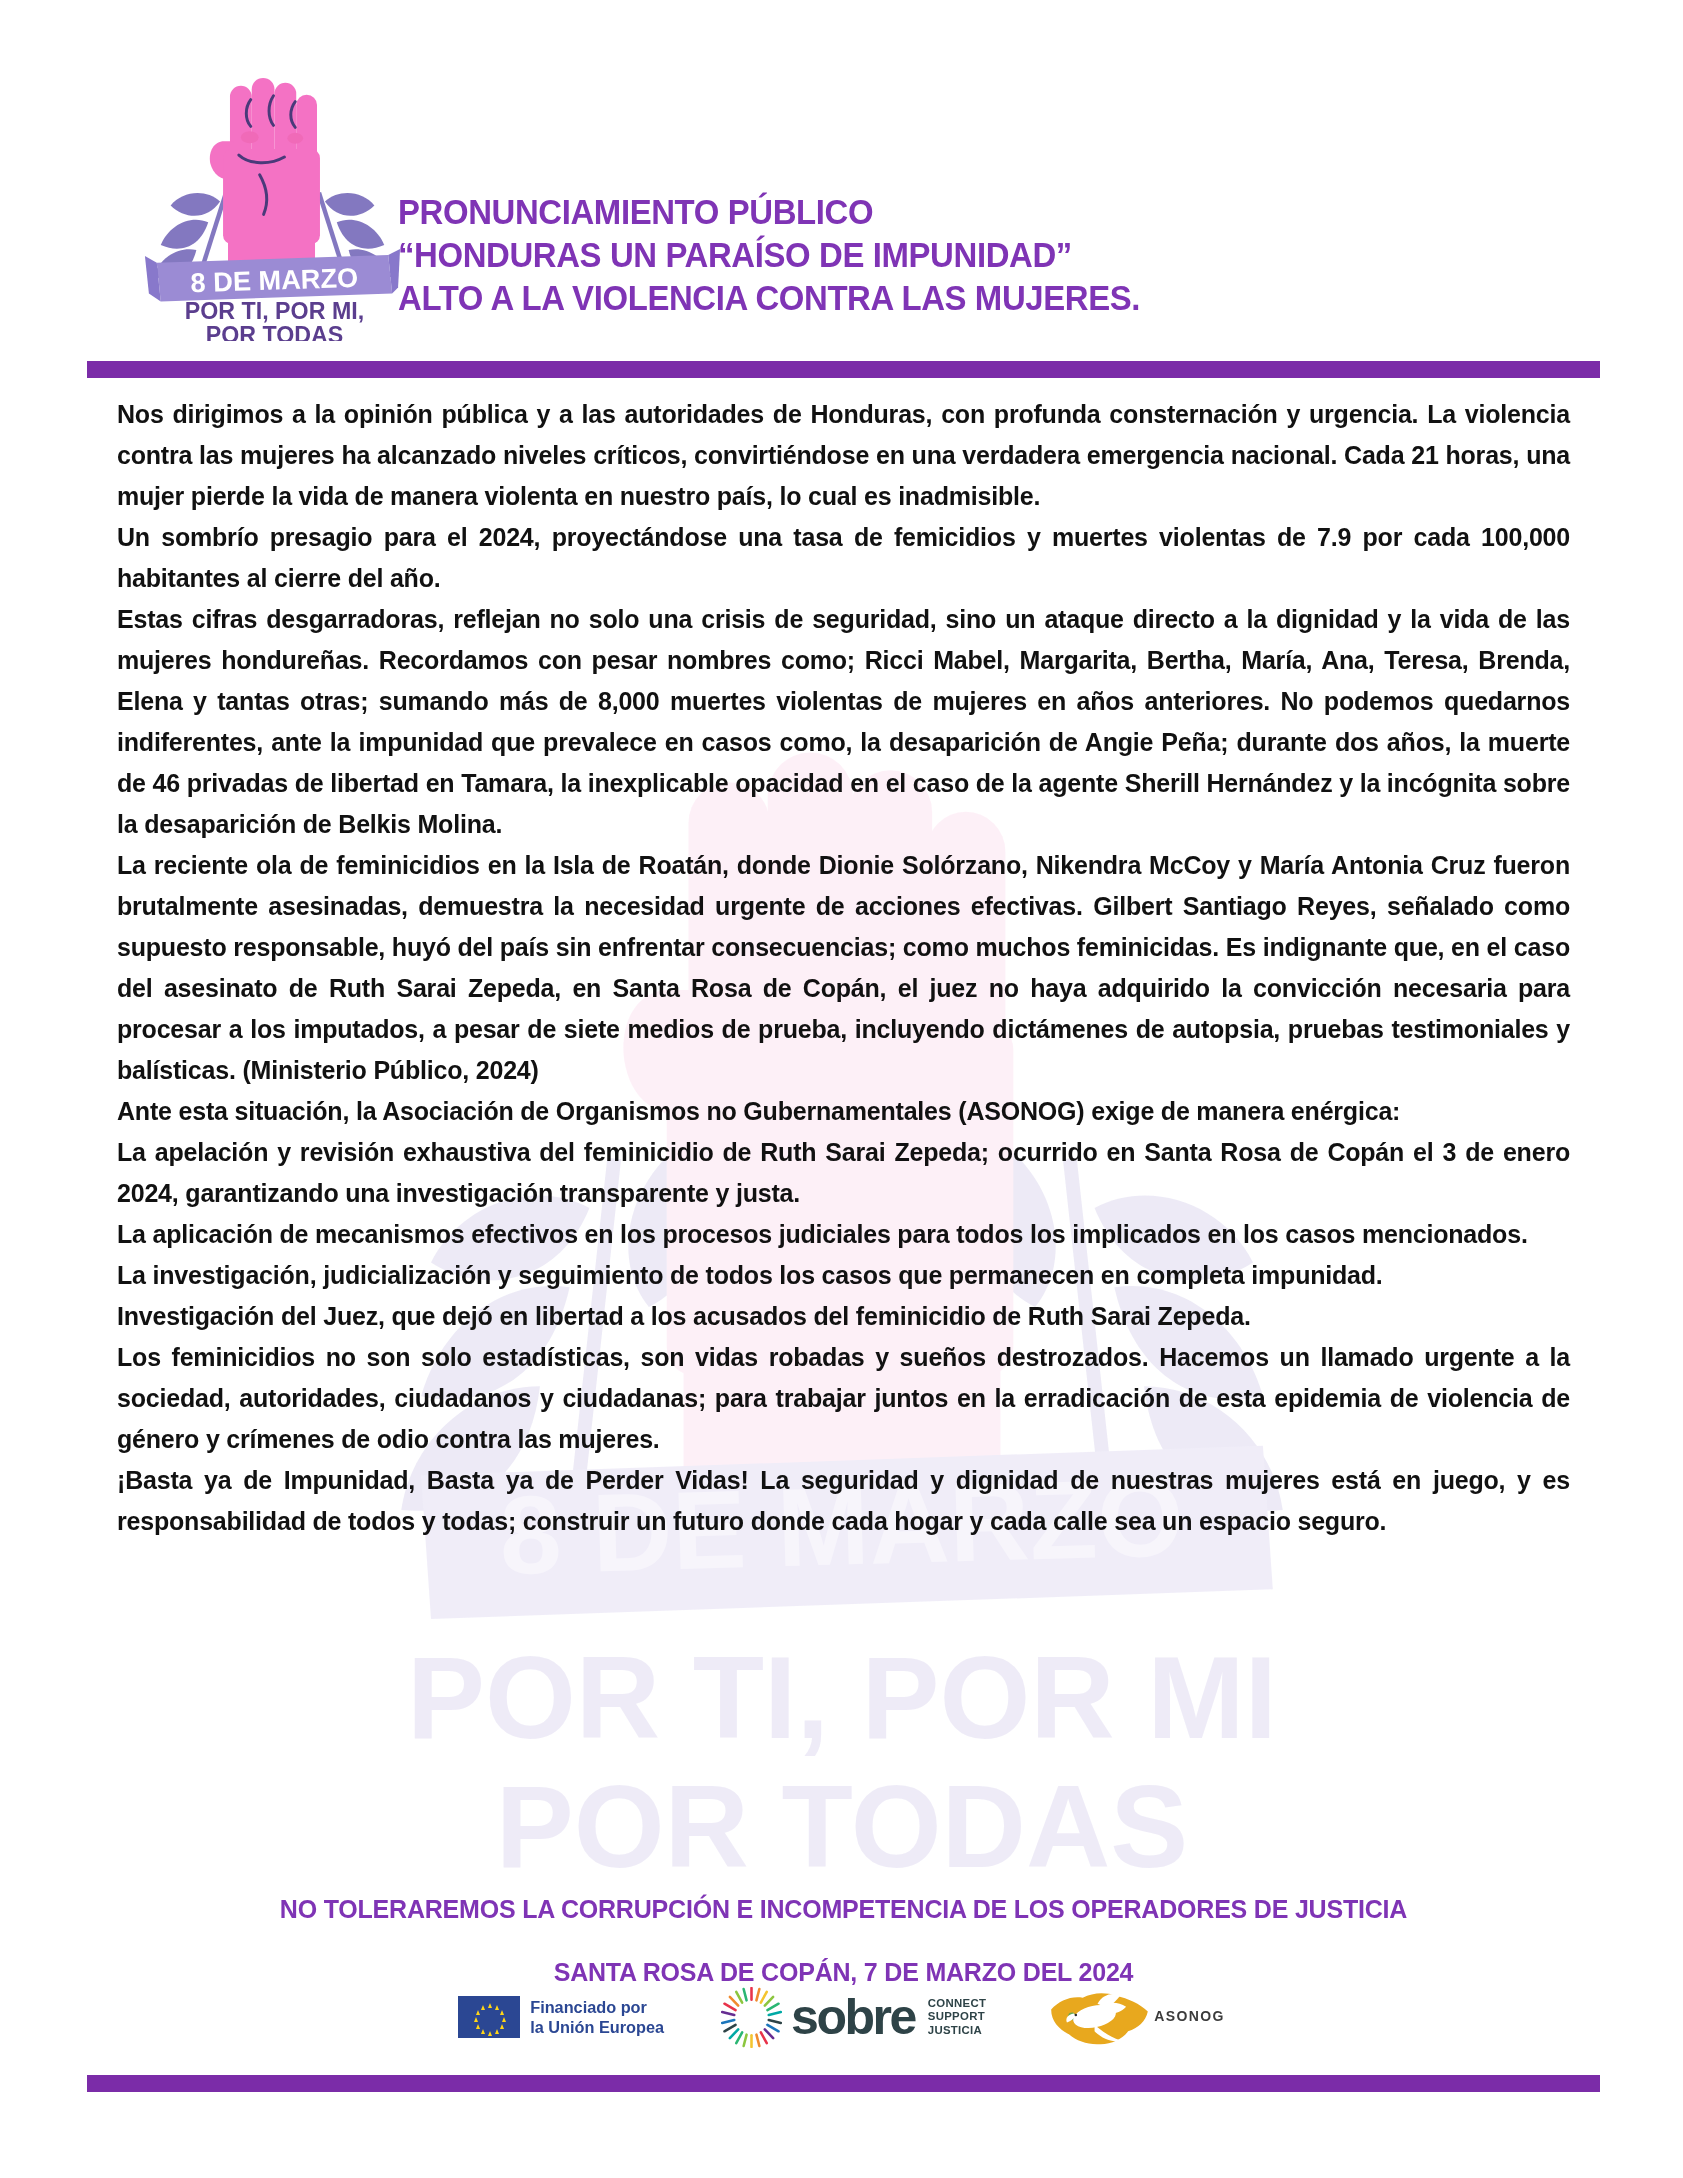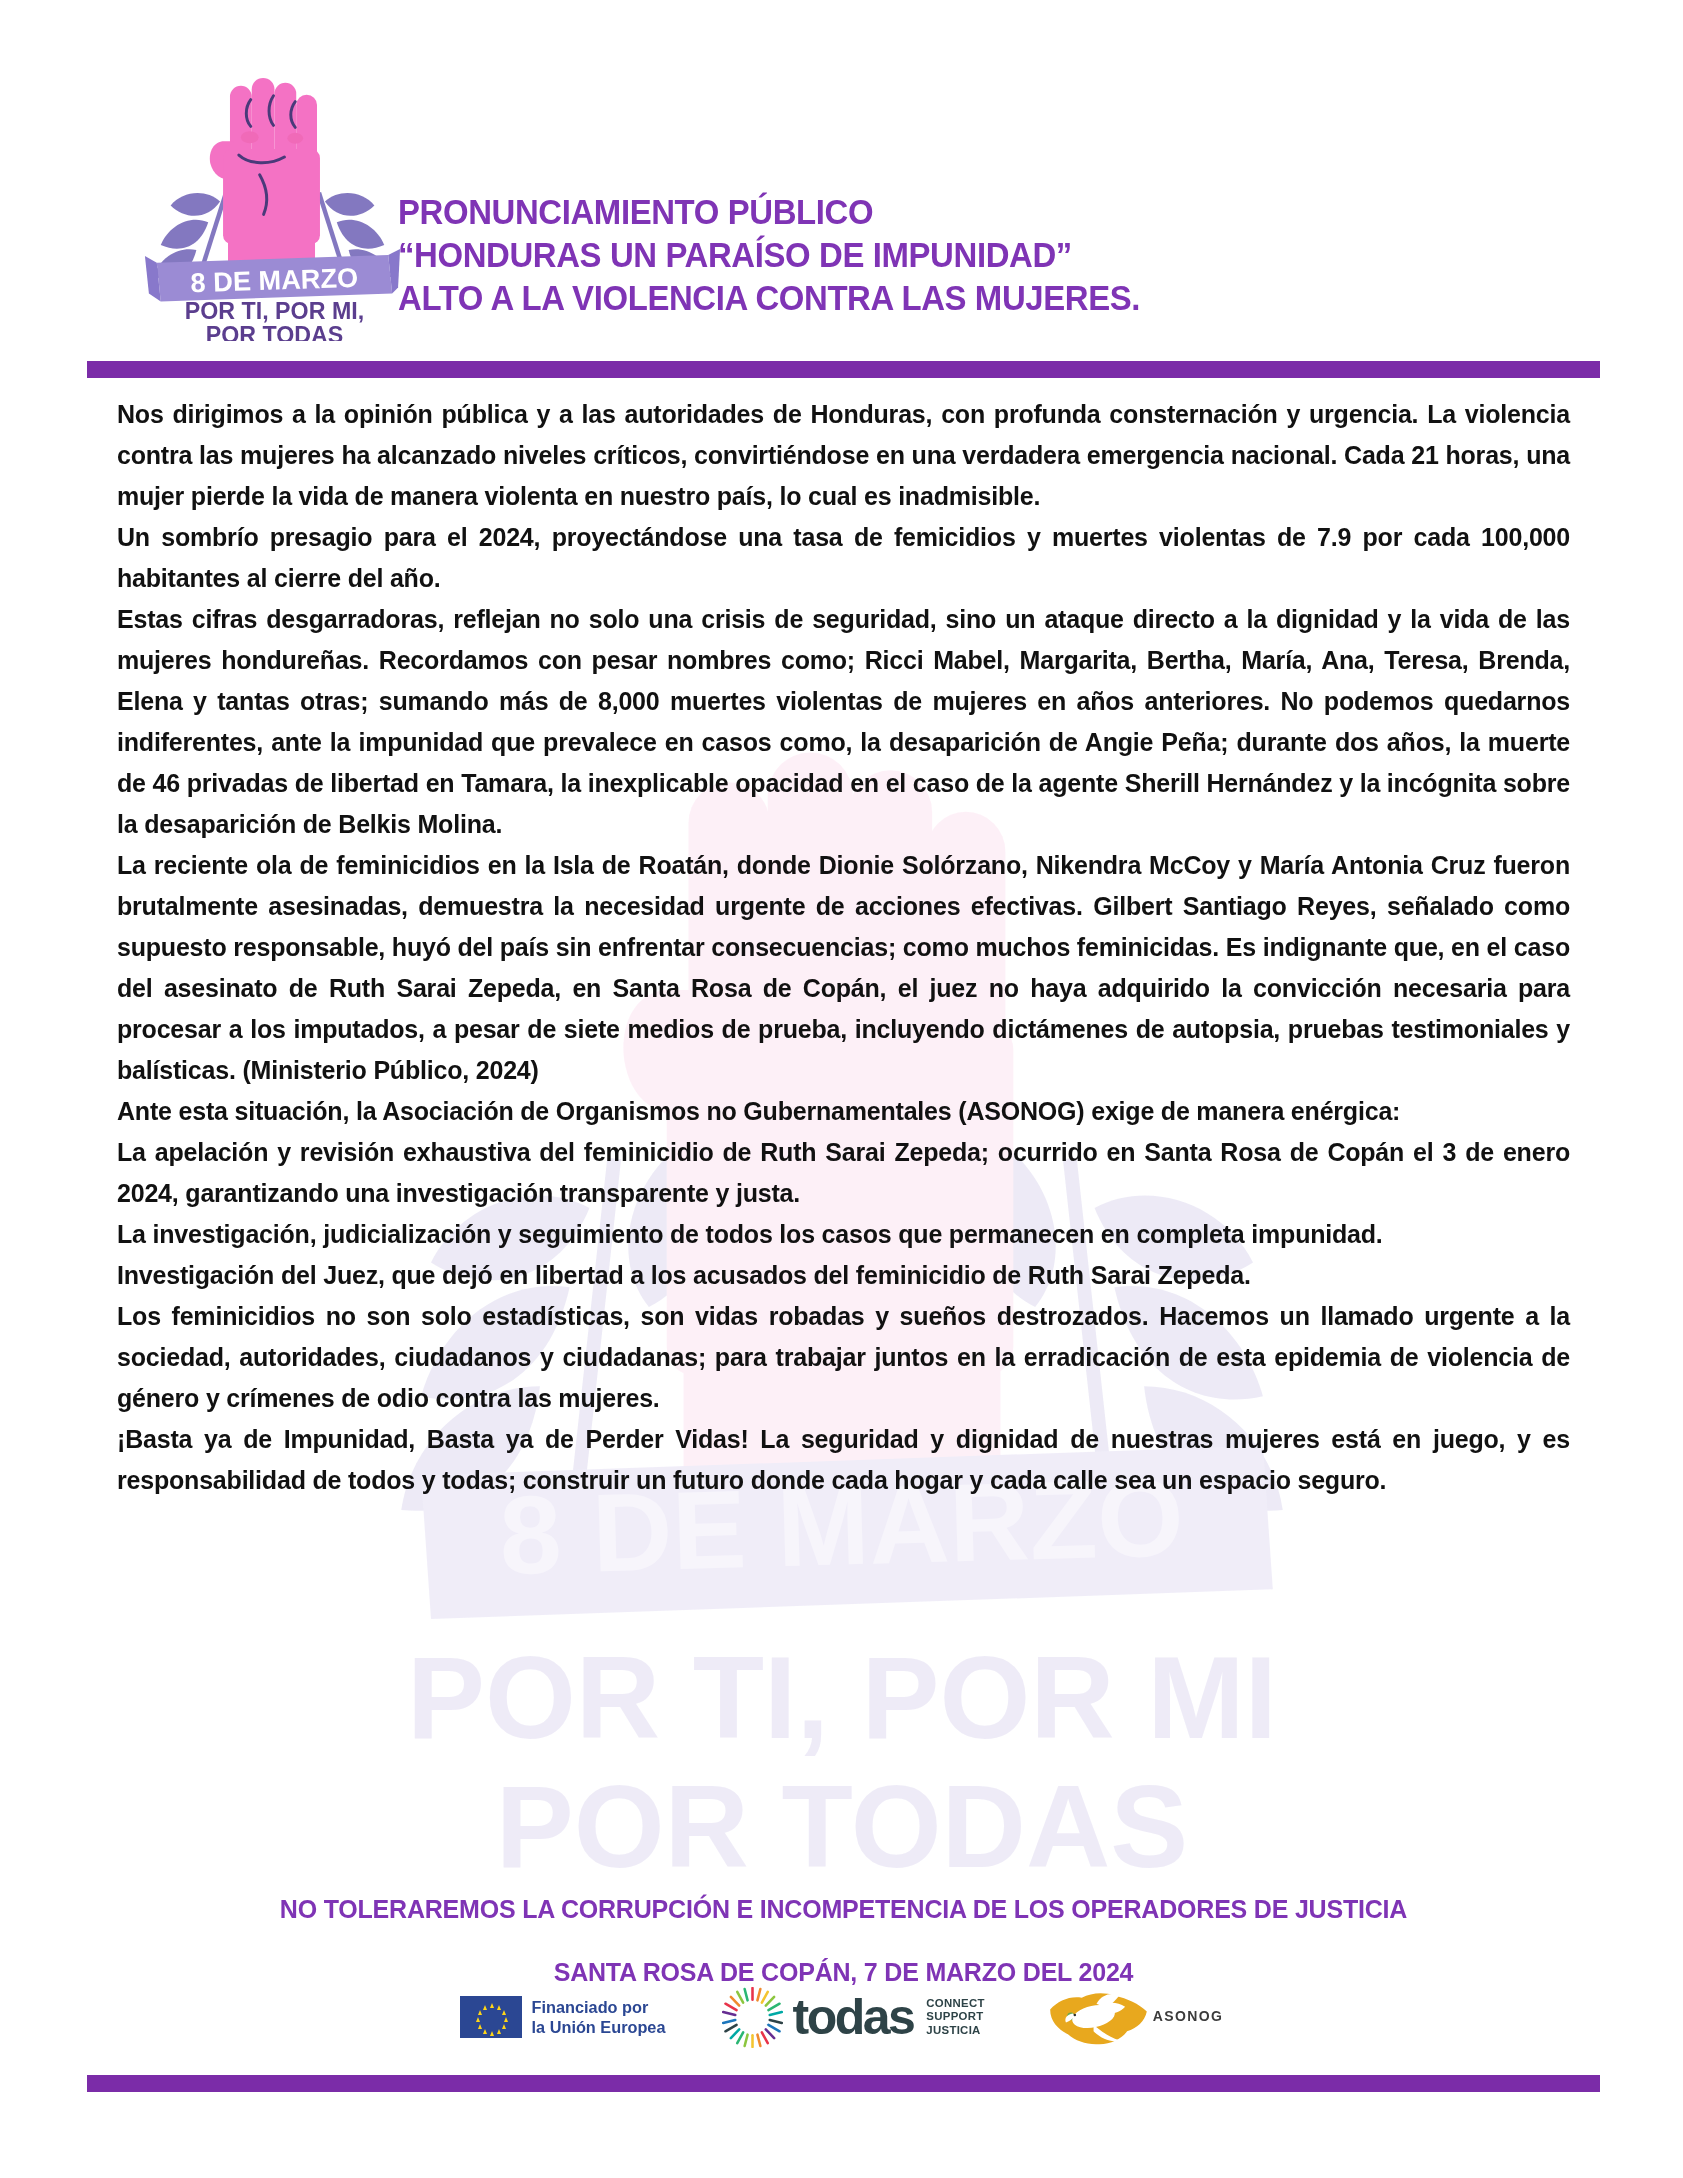"La aplicación de mecanismos efectivos" p.para { html: none -> <p>La aplicación de mecanismos efectivos en los procesos judiciales para todos los implicados en los casos mencionados.</p> }
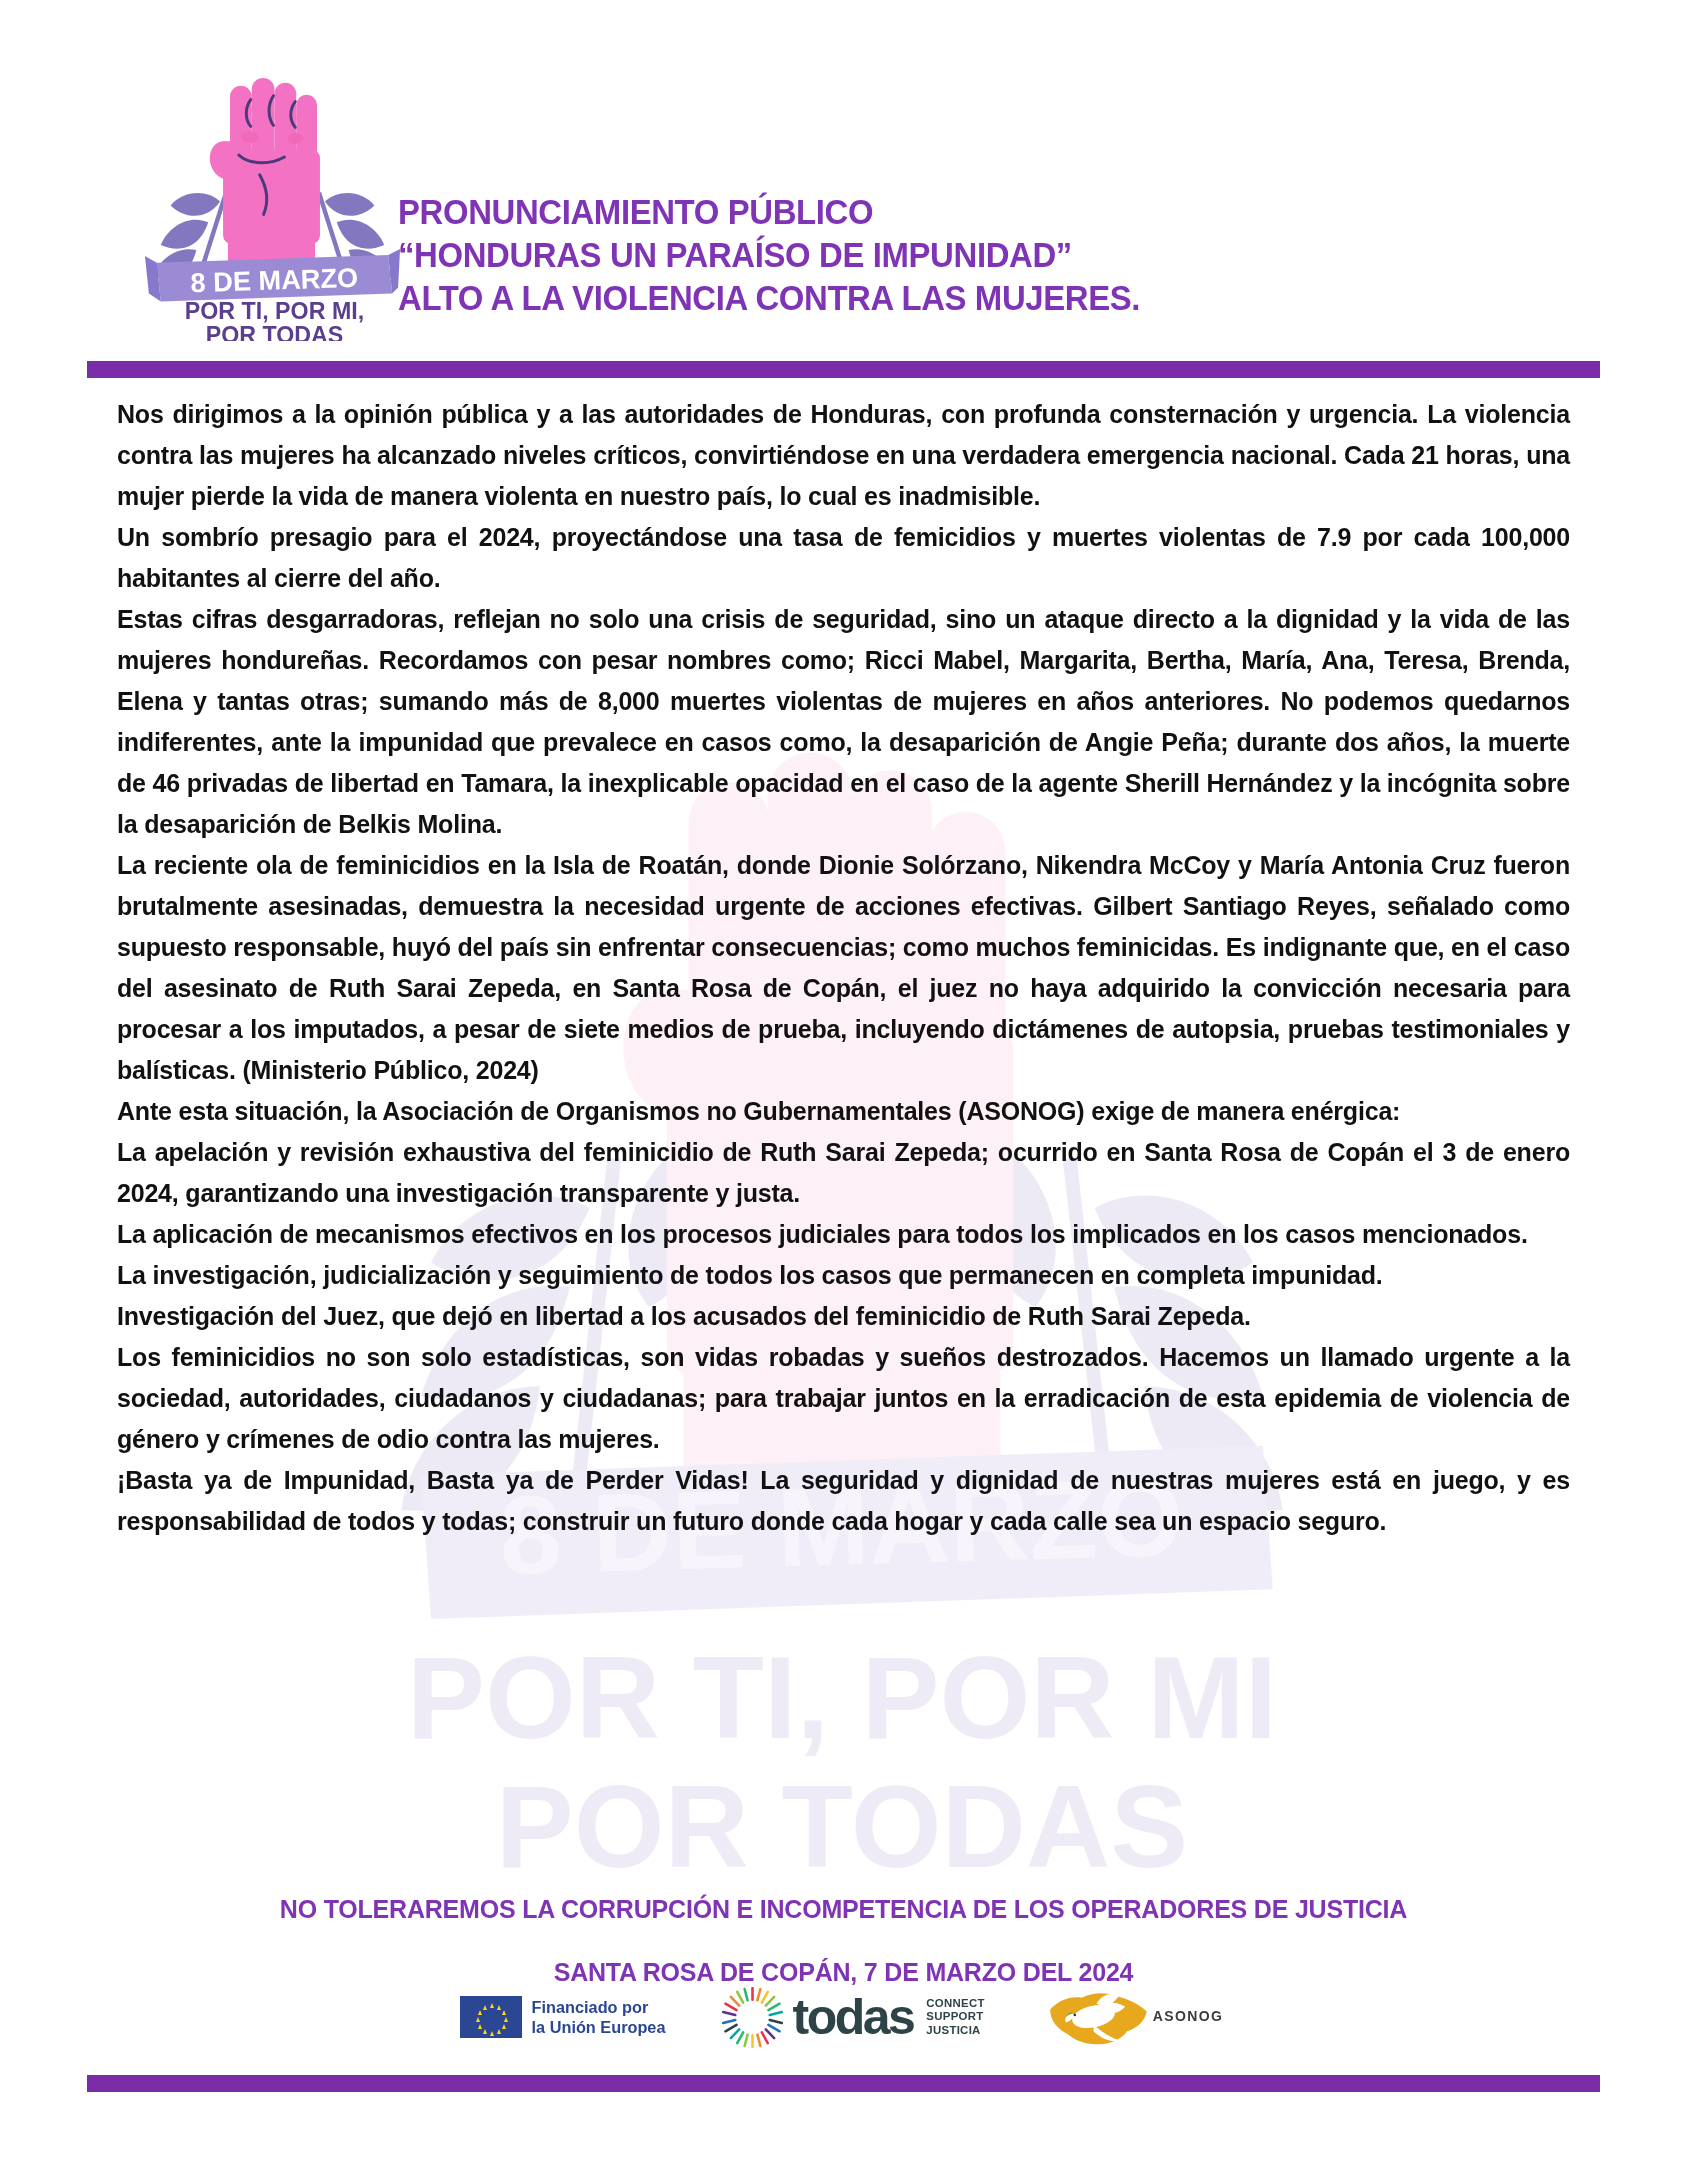"todas" div.forus-word { text: todas -> sobre }
